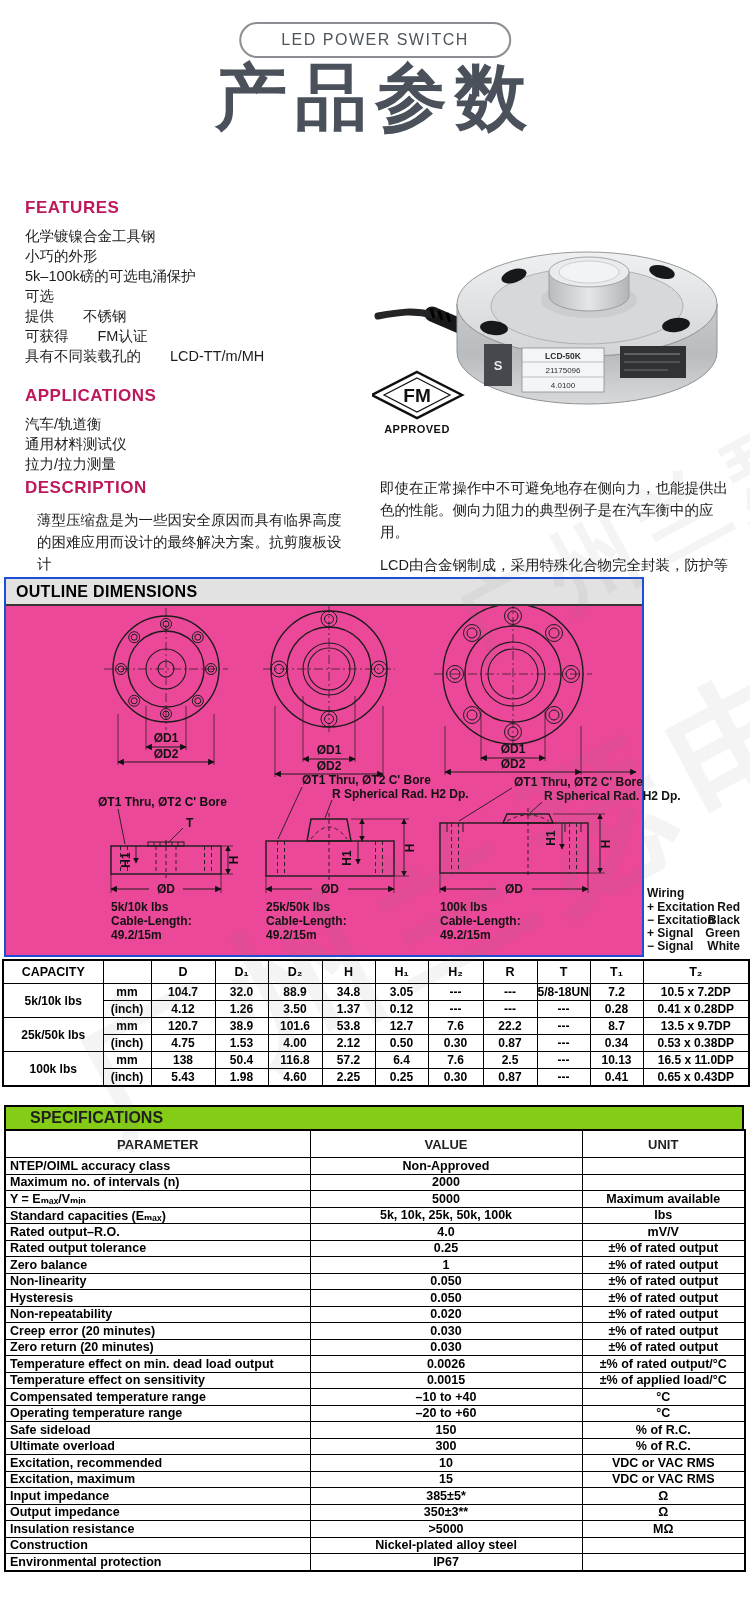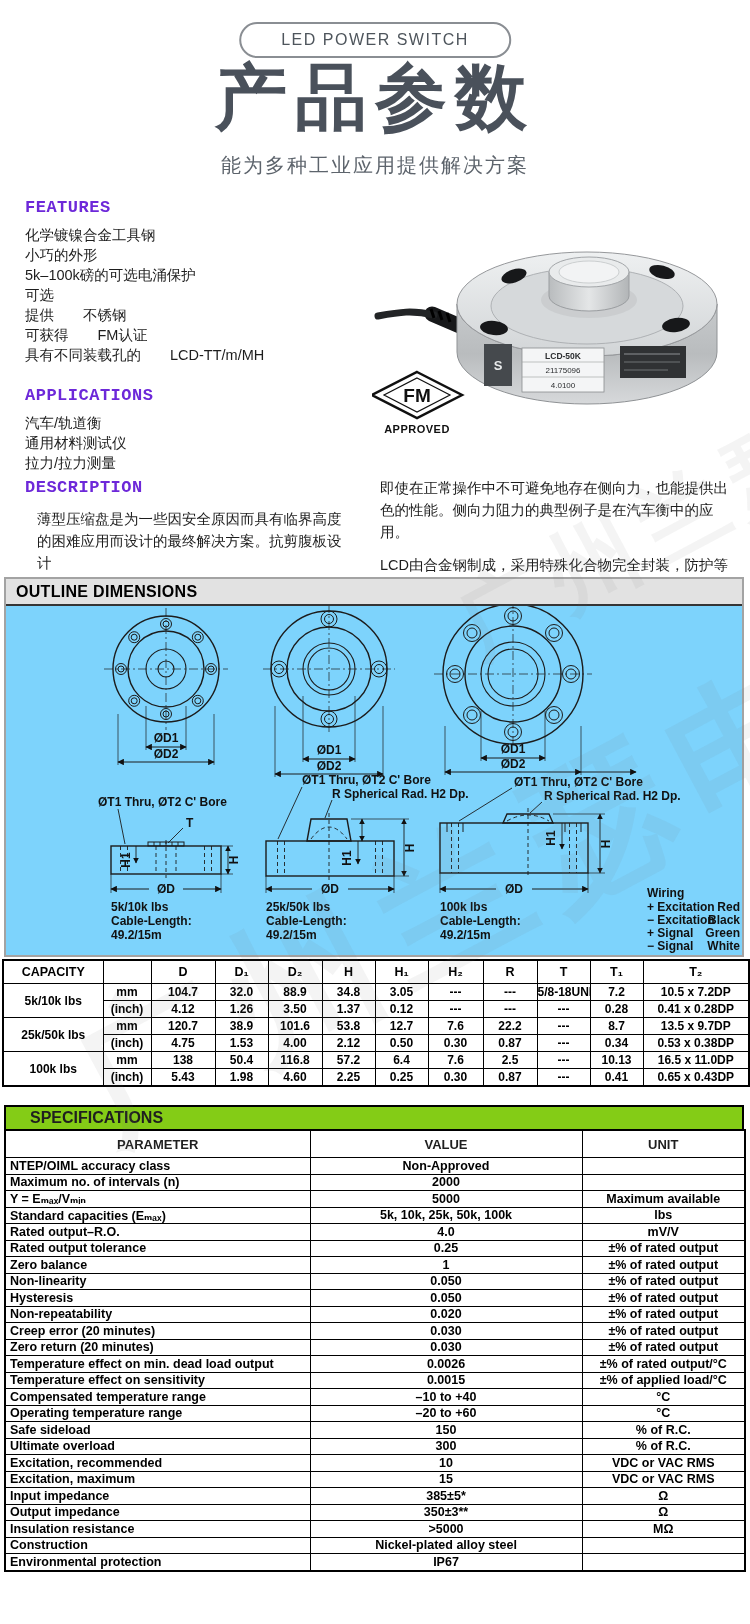"能为多种工业应用提供解决方案" div.subtitle { html: <div>能为多种工业应用提供解决方案</div> -> none }
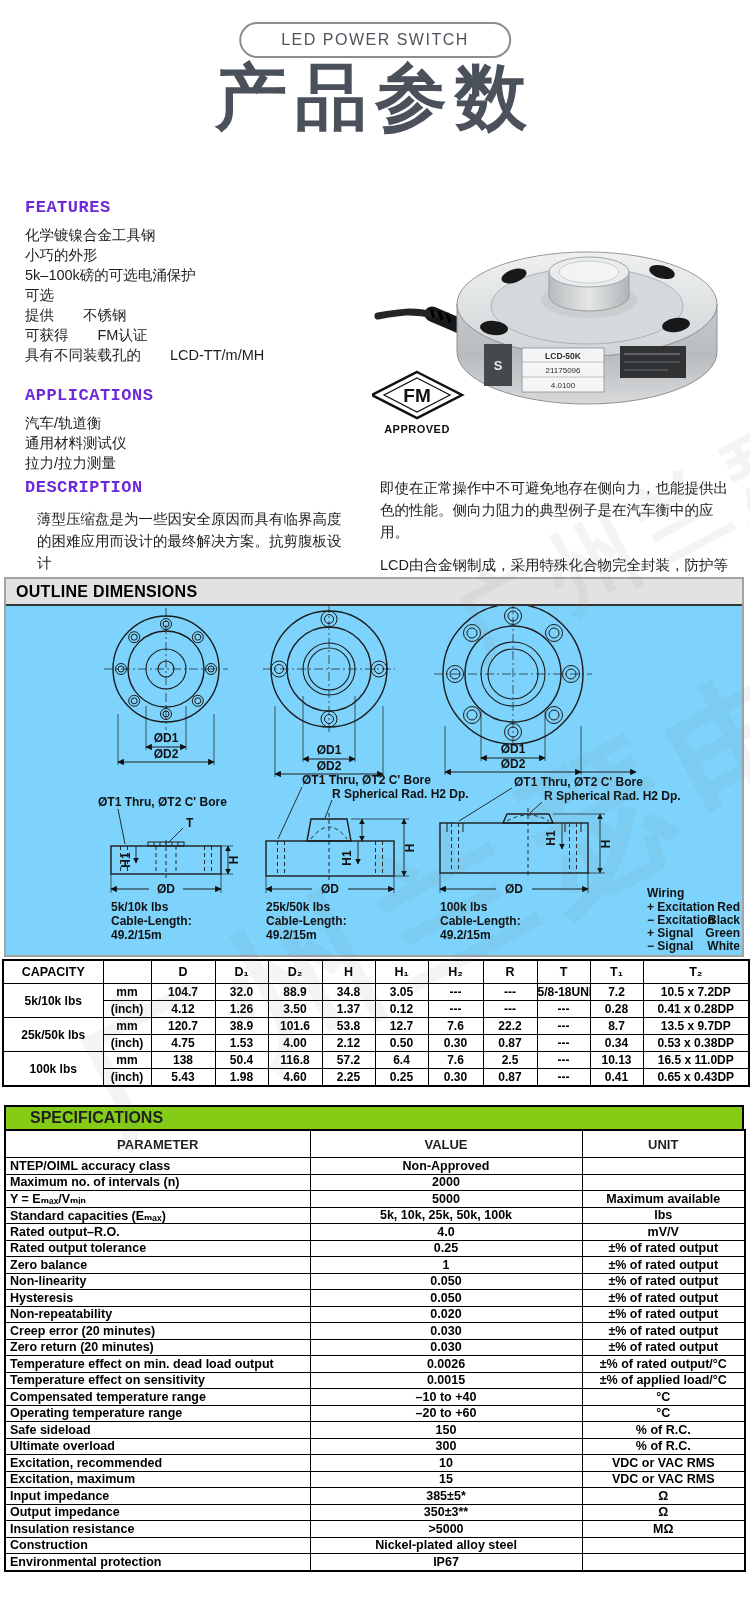"FEATURES" .sec-h { color: #6d28d9 -> #be185d; font-family: Liberation Mono, monospace -> none }
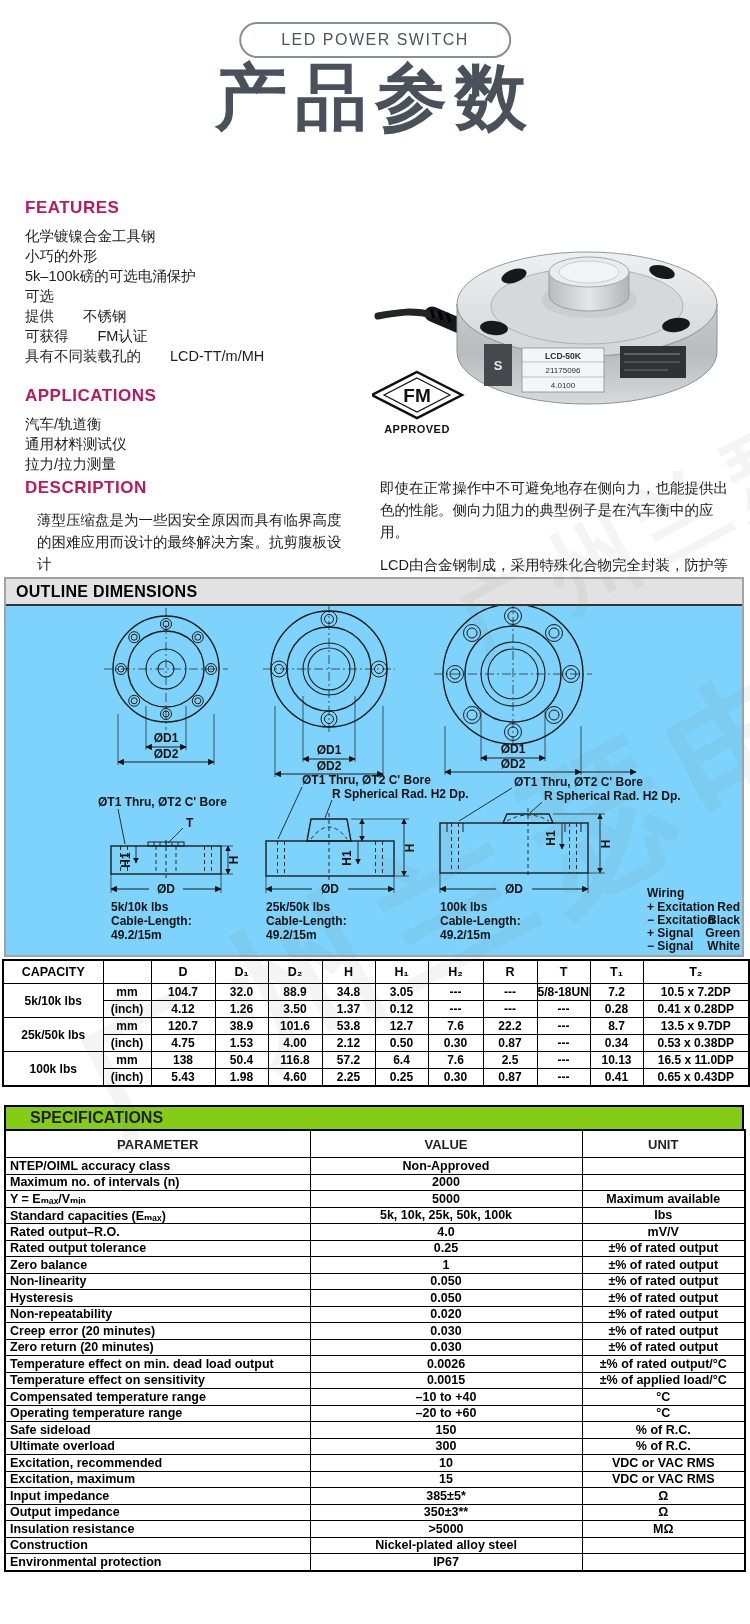"OUTLINE DIMENSIONS" .outline-box { background: #7dd3fc -> #ec4899; border: 2px solid #a3a3a3 -> 2px solid #1d4ed8; width: 740px -> 640px }
